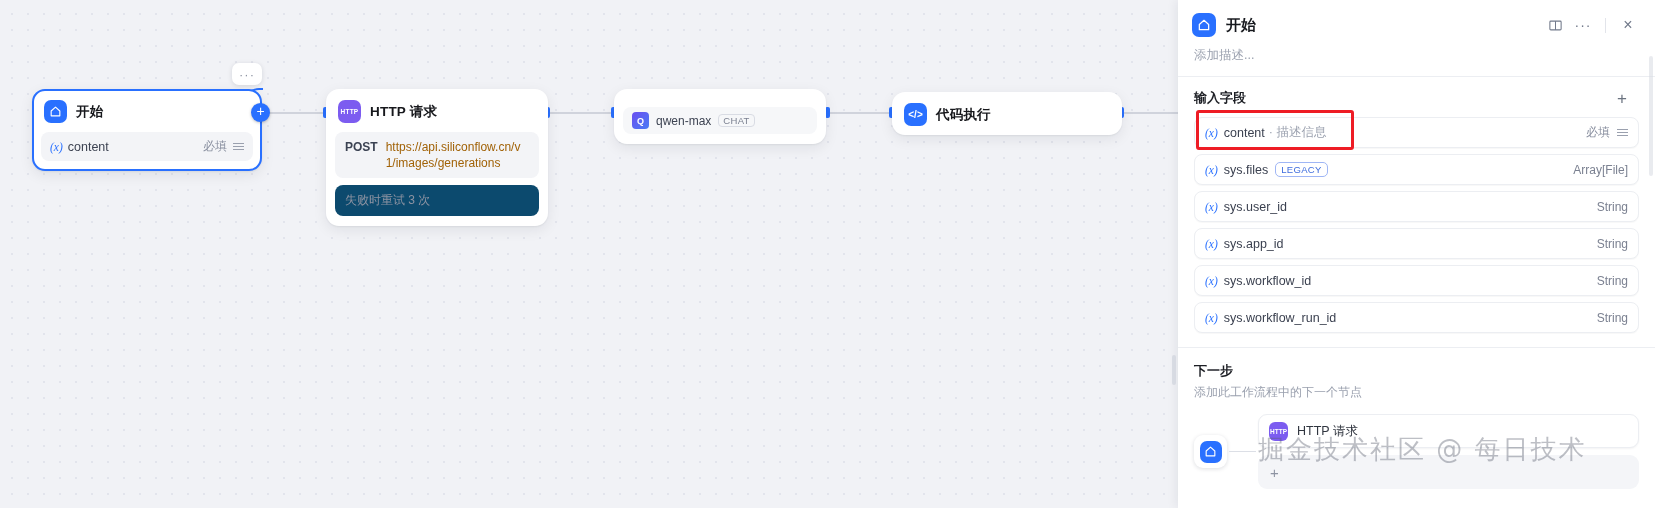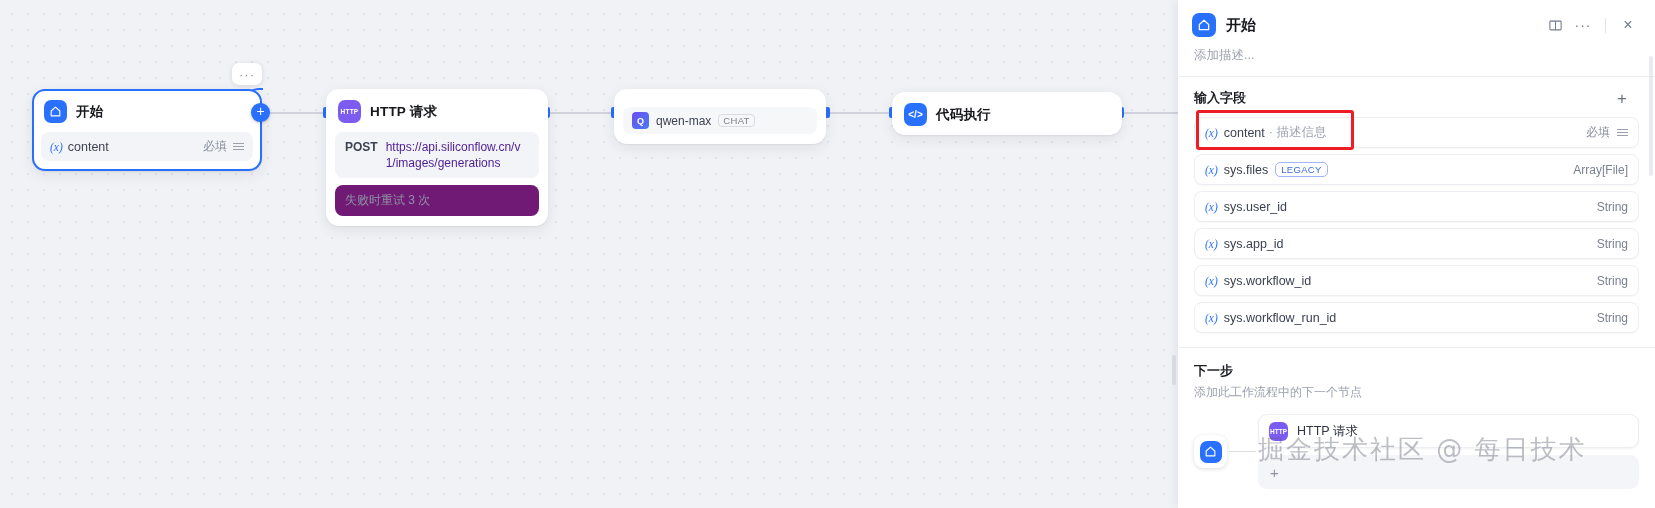"https://api.siliconflow.cn/v1/images/gen" .url { color: #4c1d95 -> #a16207 }
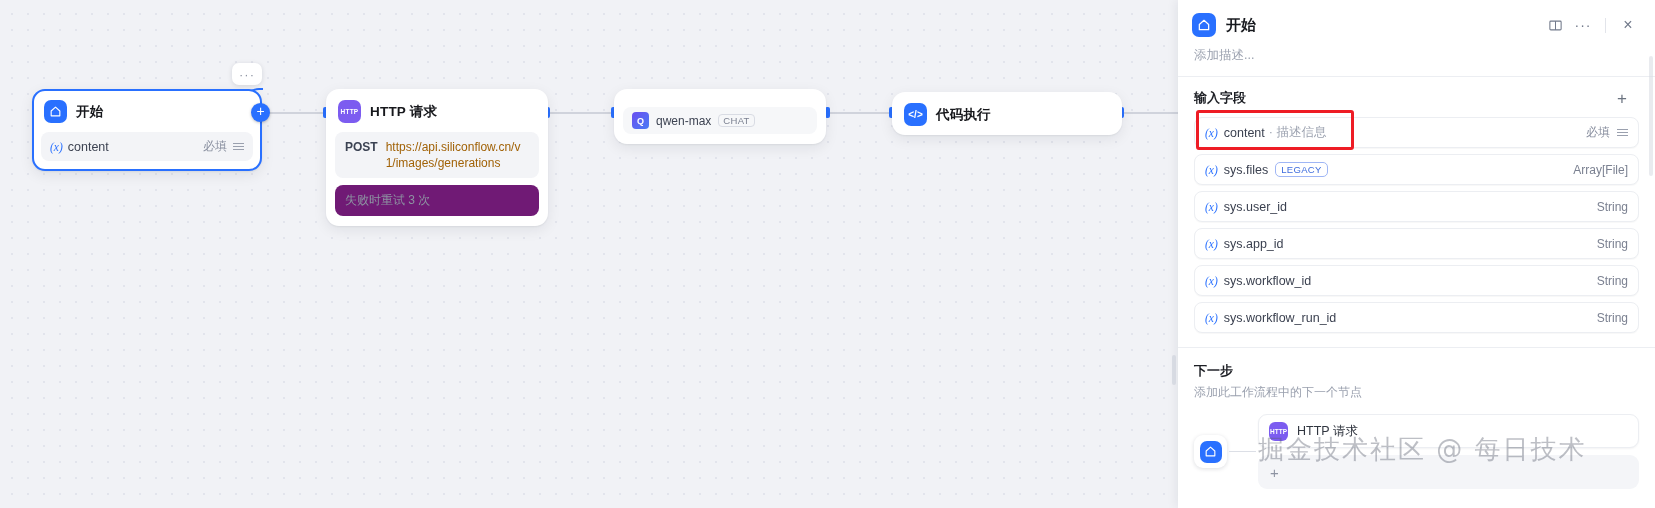"失败时重试 3 次" .retry-row { background: #701a75 -> #0c4a6e }
